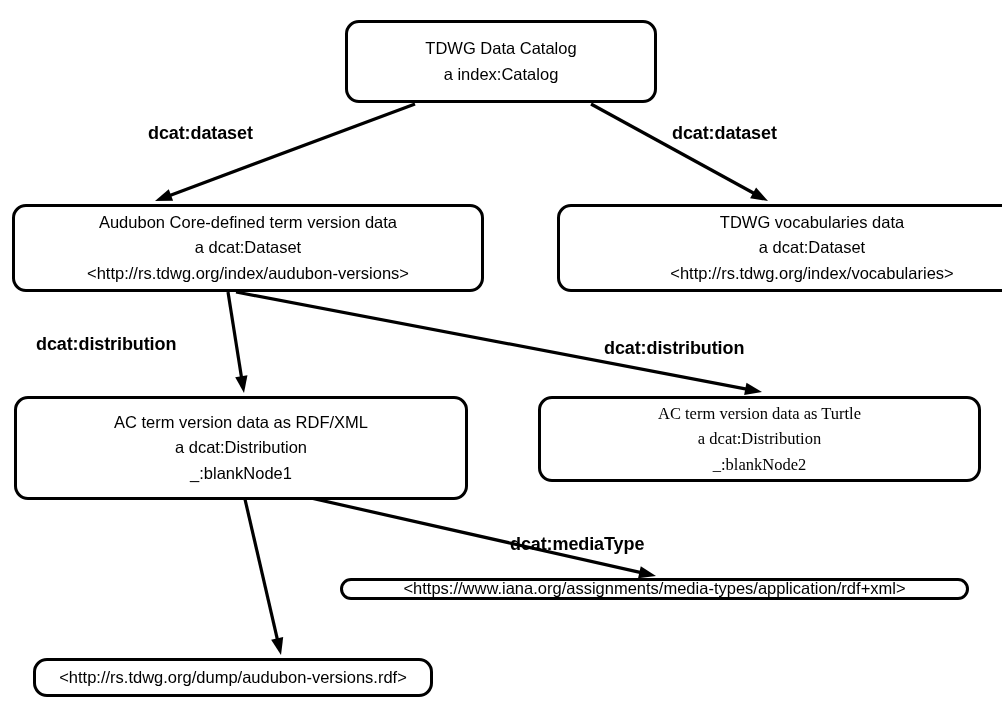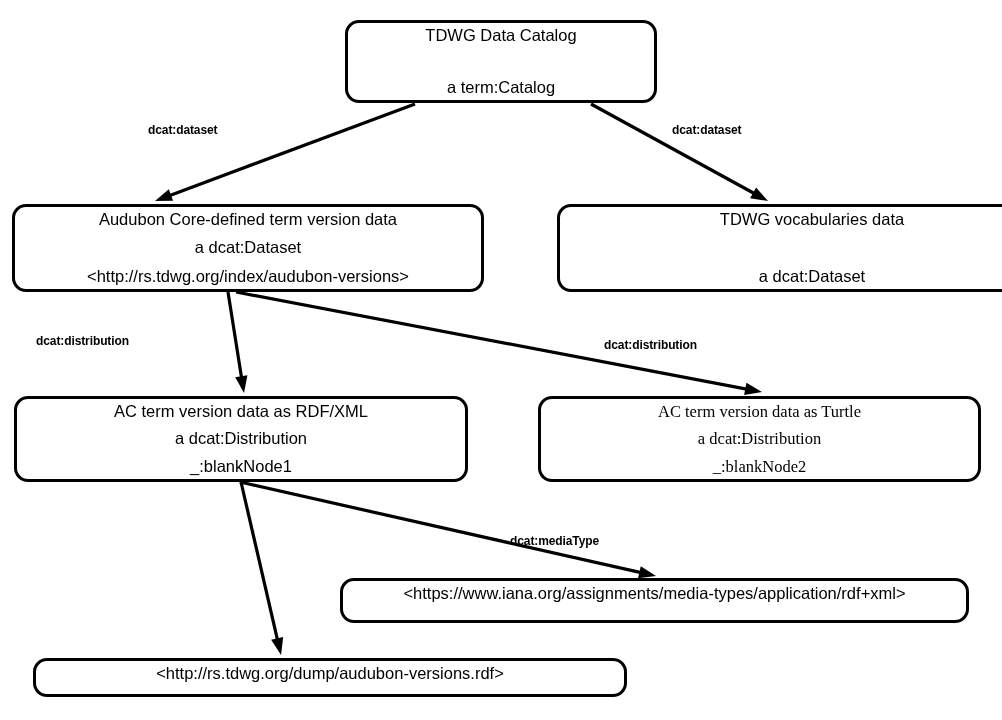"TDWG Data Catalog" .node { justify-content: space-between -> center }
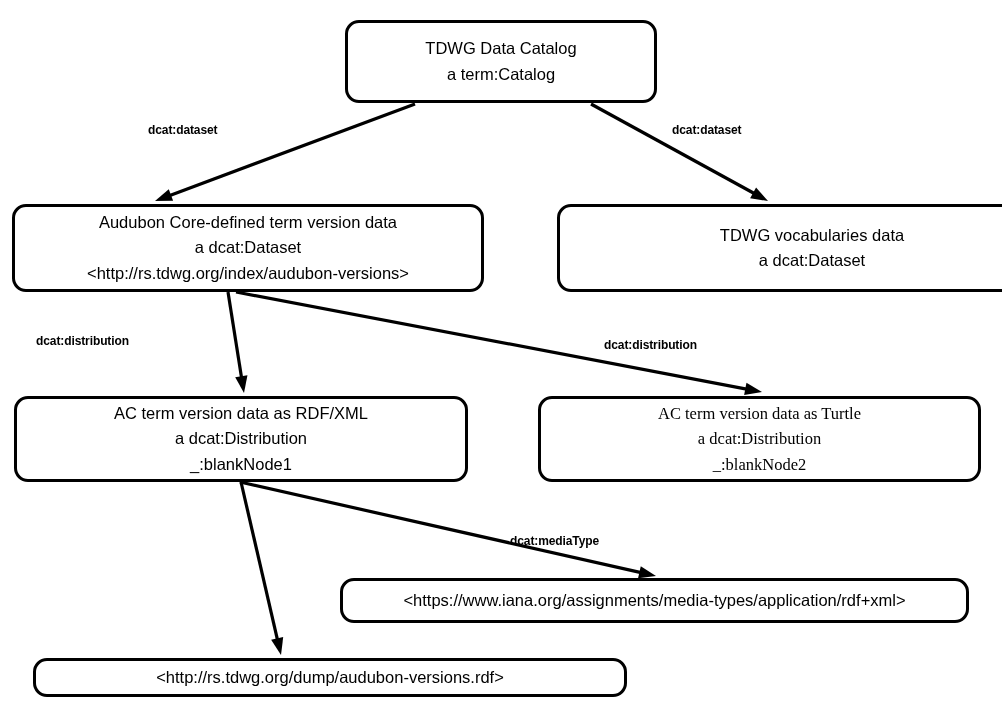"a term:Catalog" span.line { text: term:Catalog -> index:Catalog }
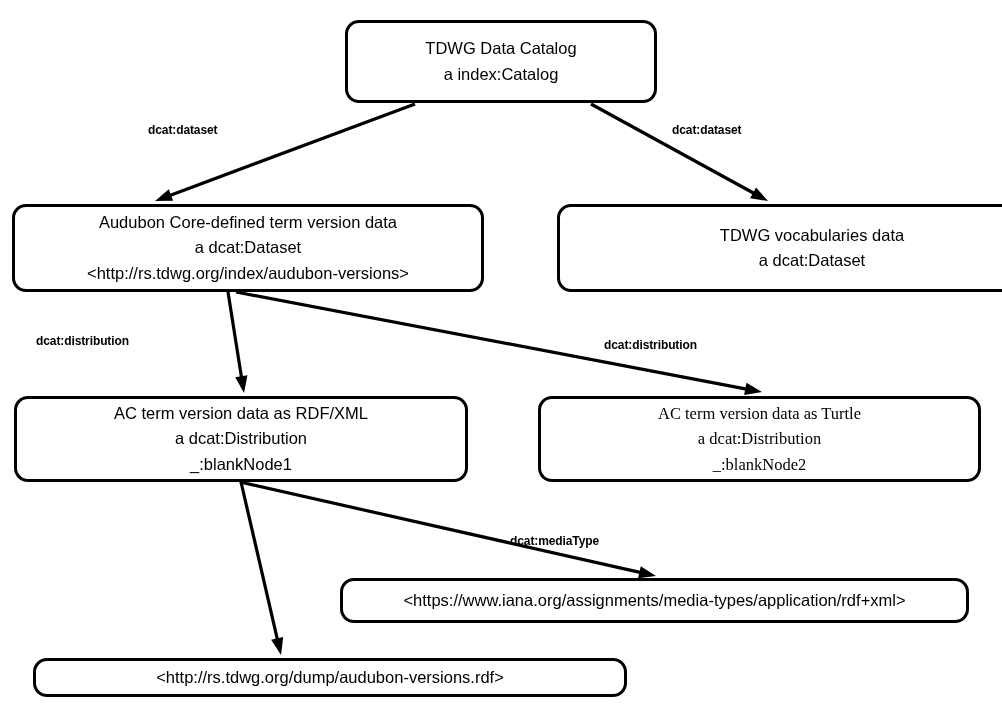"dcat:dataset" .edge-label { font-size: 12px -> 18px }
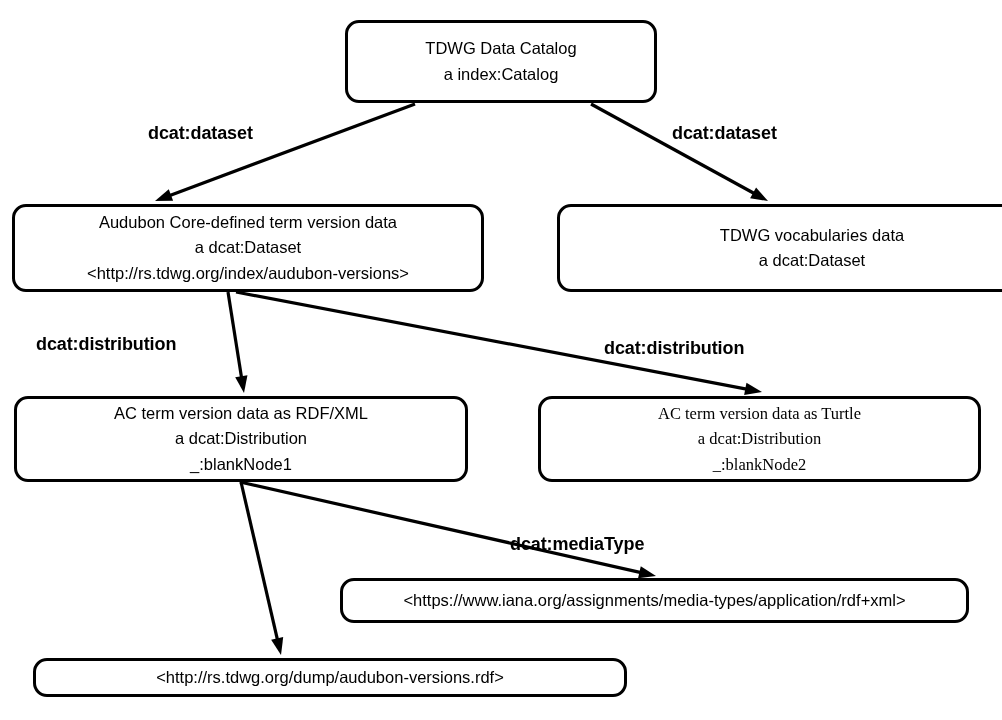"<http://rs.tdwg.org/index/vocabularies>" span.line { html: none -> <span>&lt;http://rs.tdwg.org/index/vocabularies&gt;</span> }
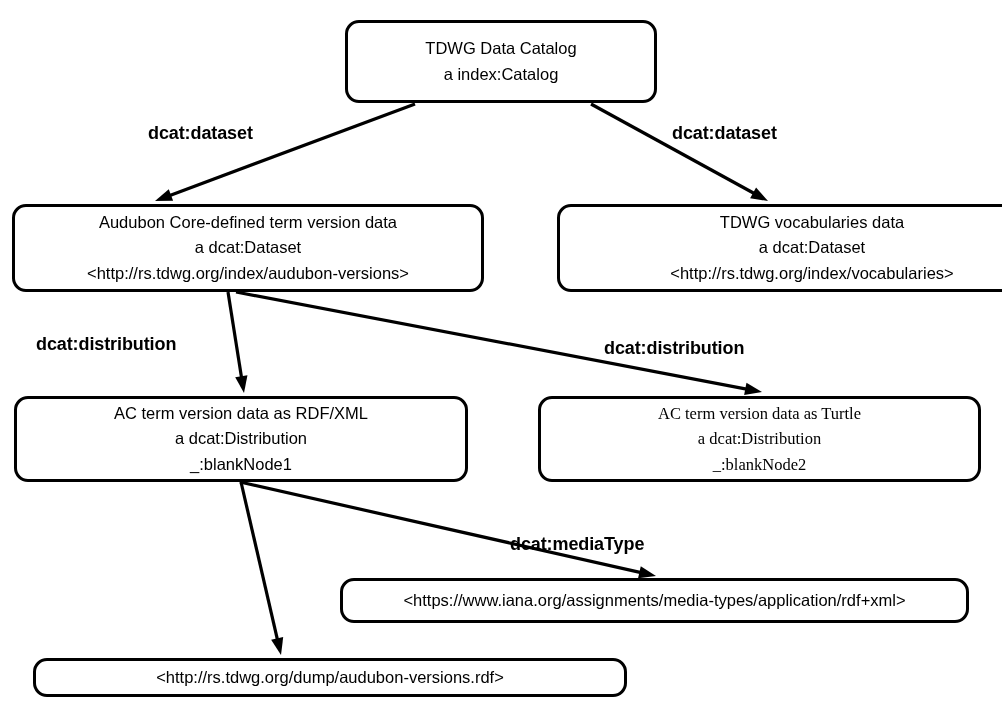"AC term version data as RDF/XML" div.node { height: 86px -> 104px }
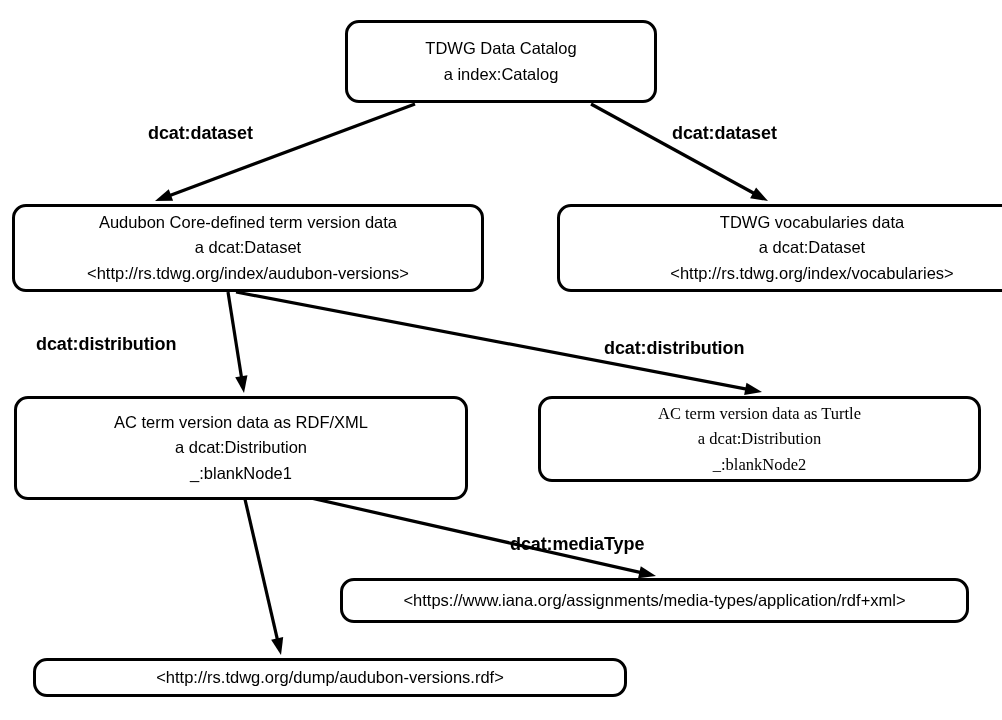"<https://www.iana.org/assignments/media-" div.node { height: 45px -> 22px }
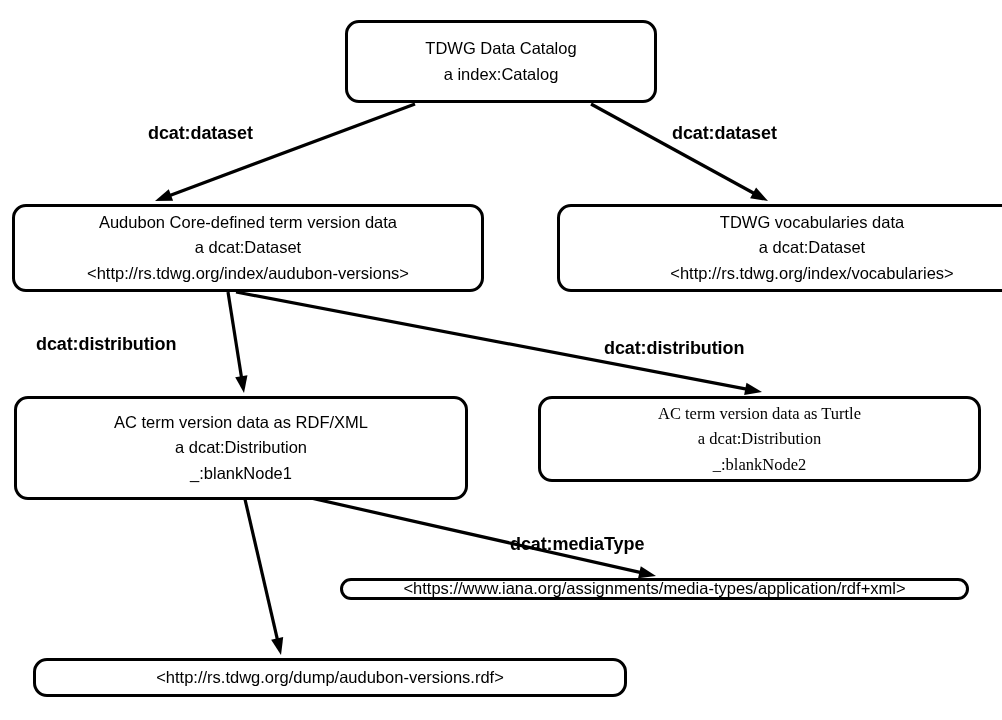"<http://rs.tdwg.org/dump/audubon-version" div.node { width: 594px -> 400px }
